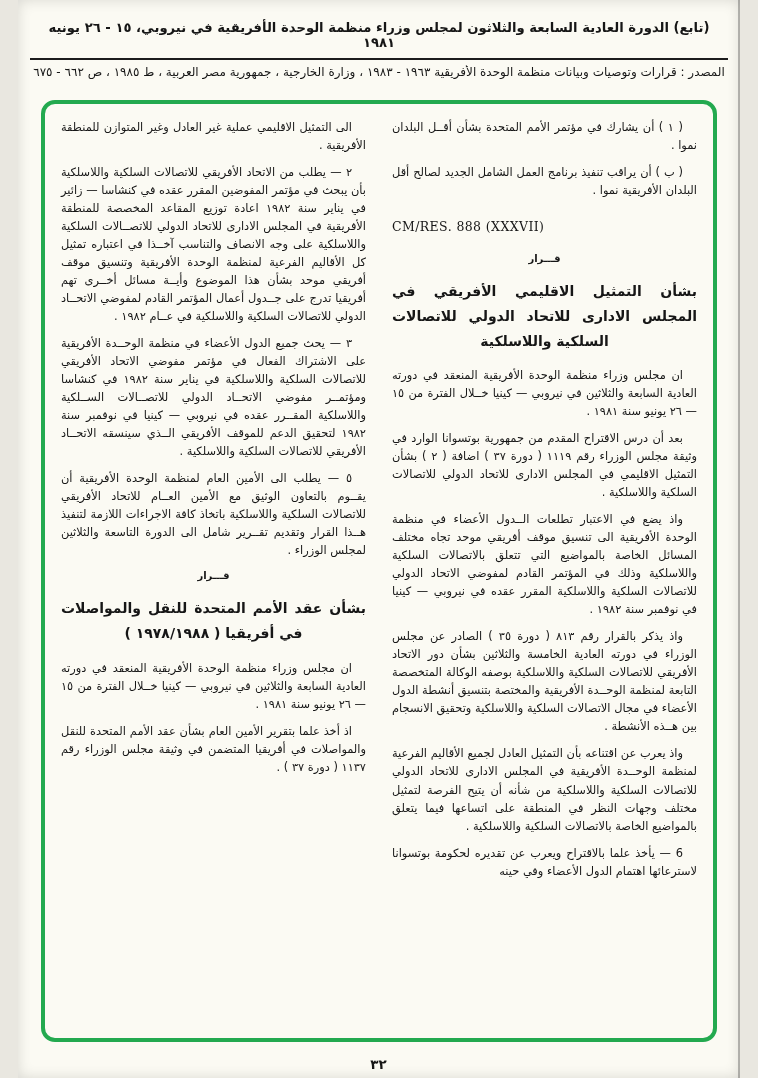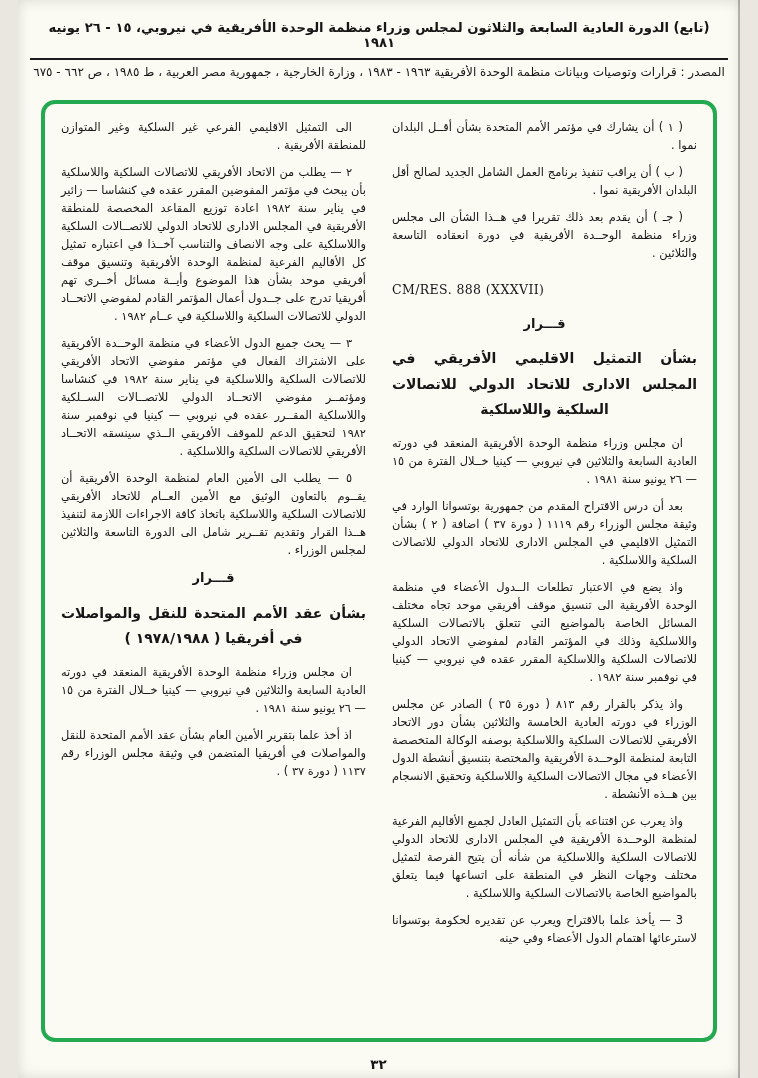"الى التمثيل الاقليمي الفرعي غير" div.block { text: الفرعي غير السلكية -> عملية غير العادل }
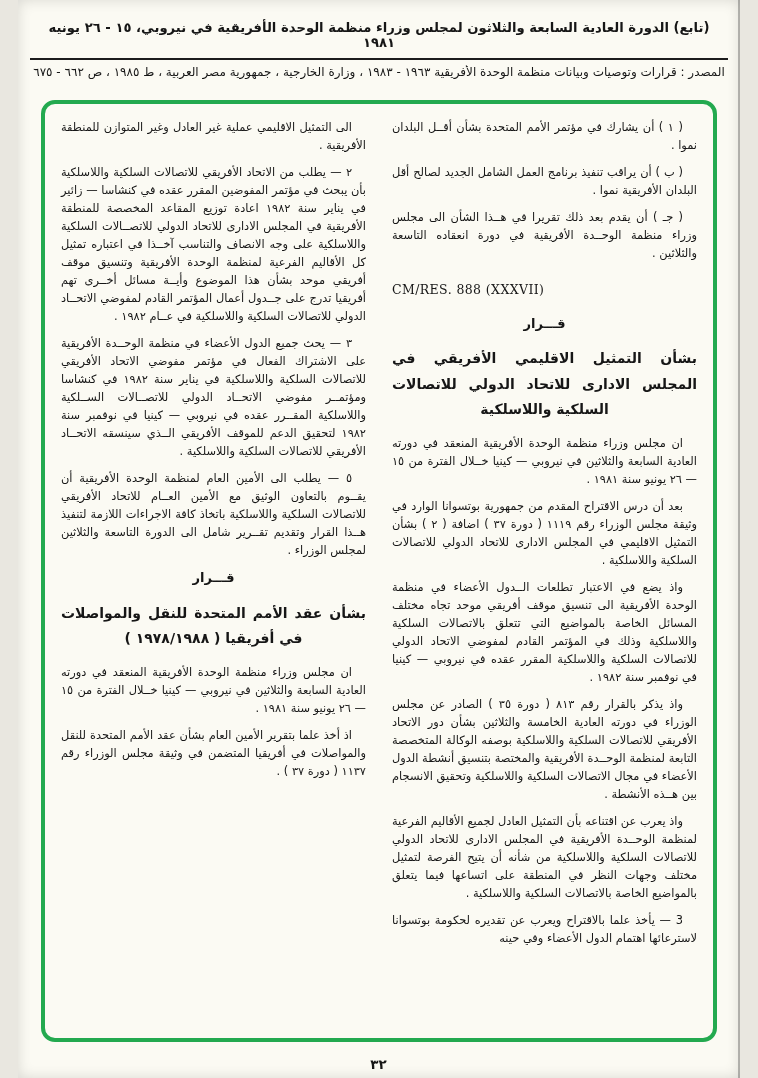"( جـ ) أن يقدم" div.block { html: <div>( جـ ) أن يقدم بعد ذلك تقريرا في هــذا الشأن الى مجلس وزراء منظمة الوحــدة الأفريقية في دورة انعقاده التاسعة والثلاثين .</div> -> none }
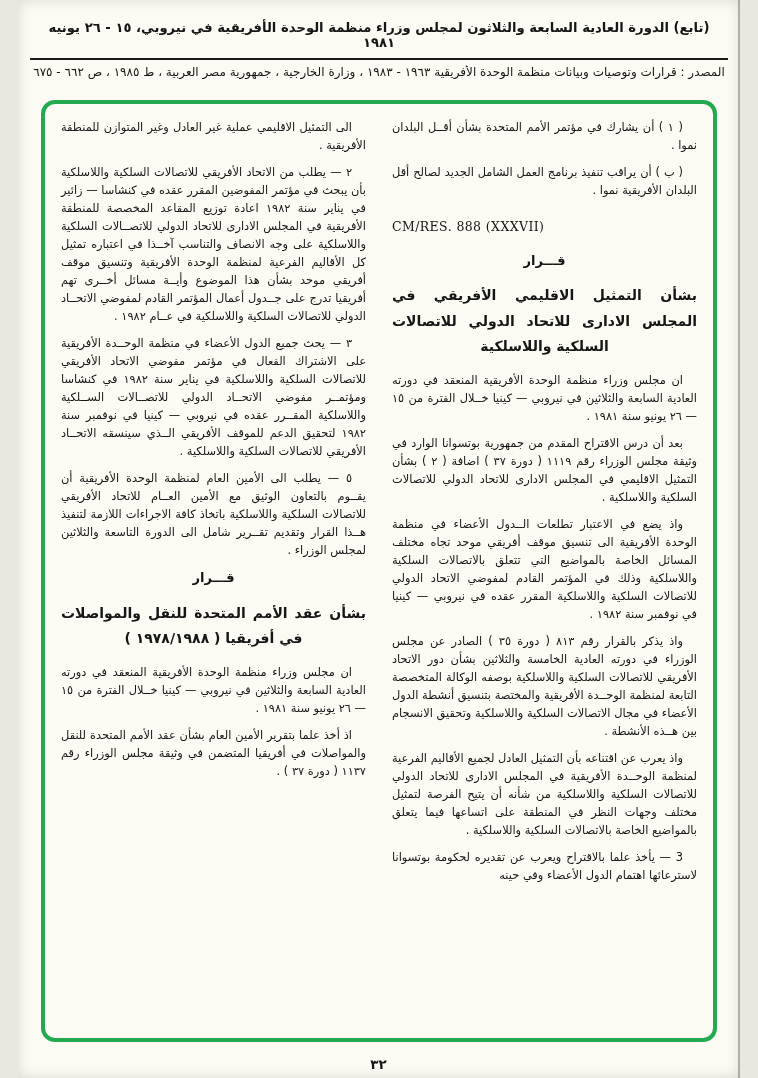"قـــرار" .heading { font-size: 13px -> 10px }
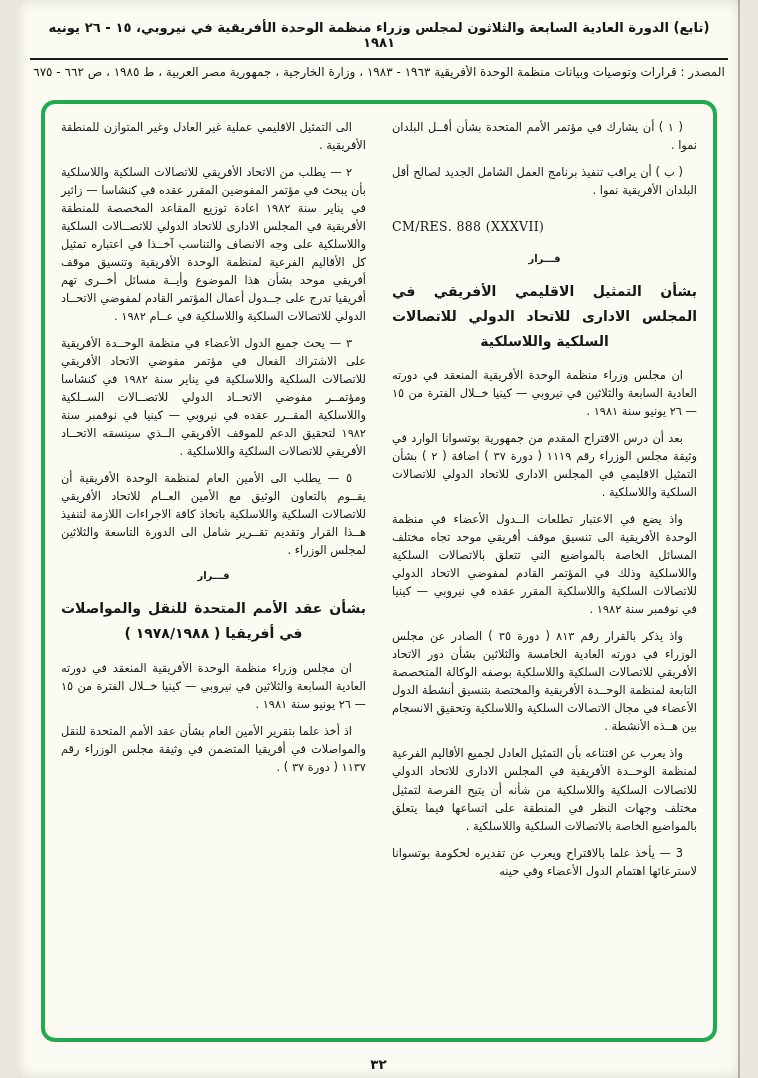"3 — يأخذ علما بالاقتراح" div.block { text: 3 -> 6 }
